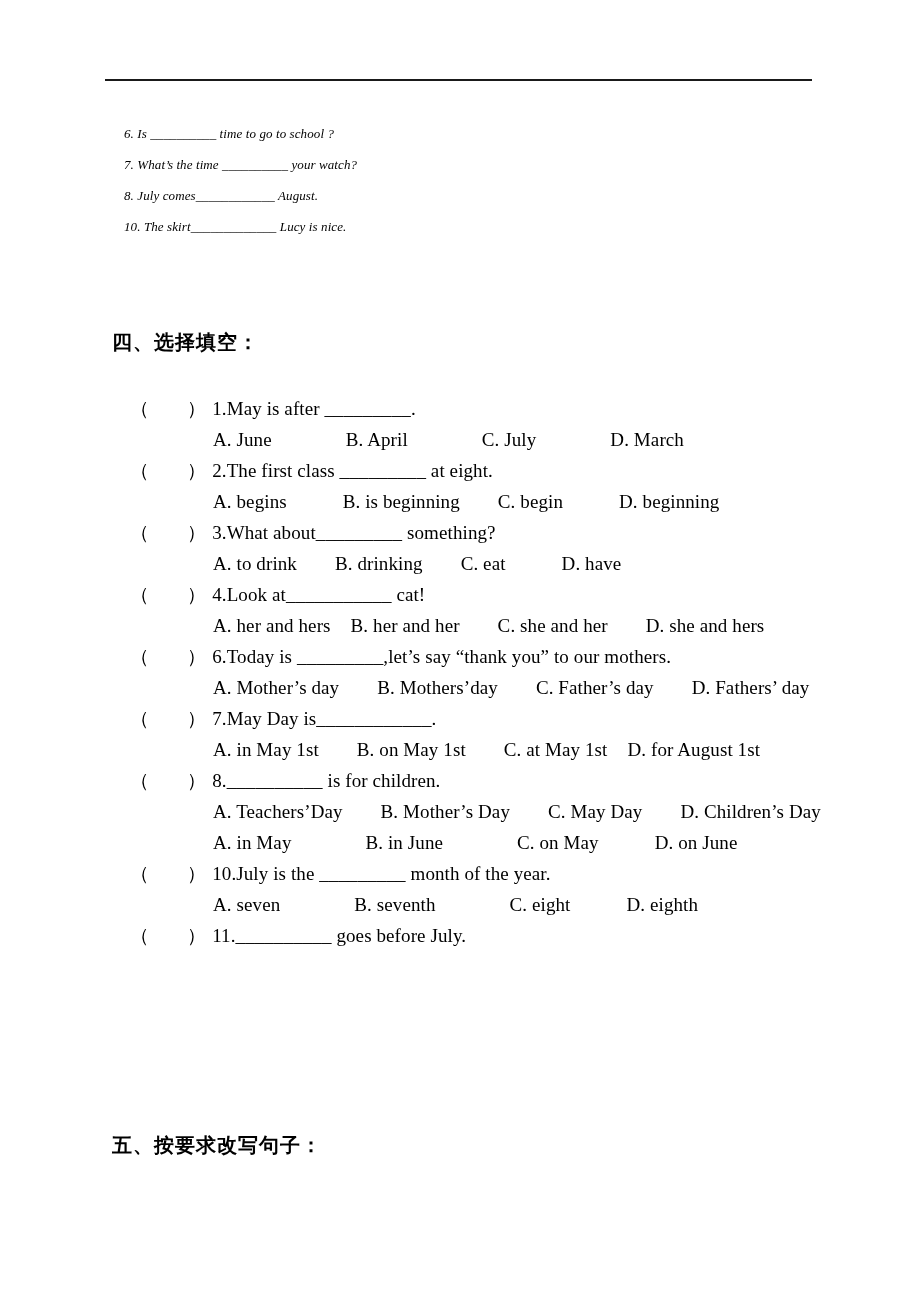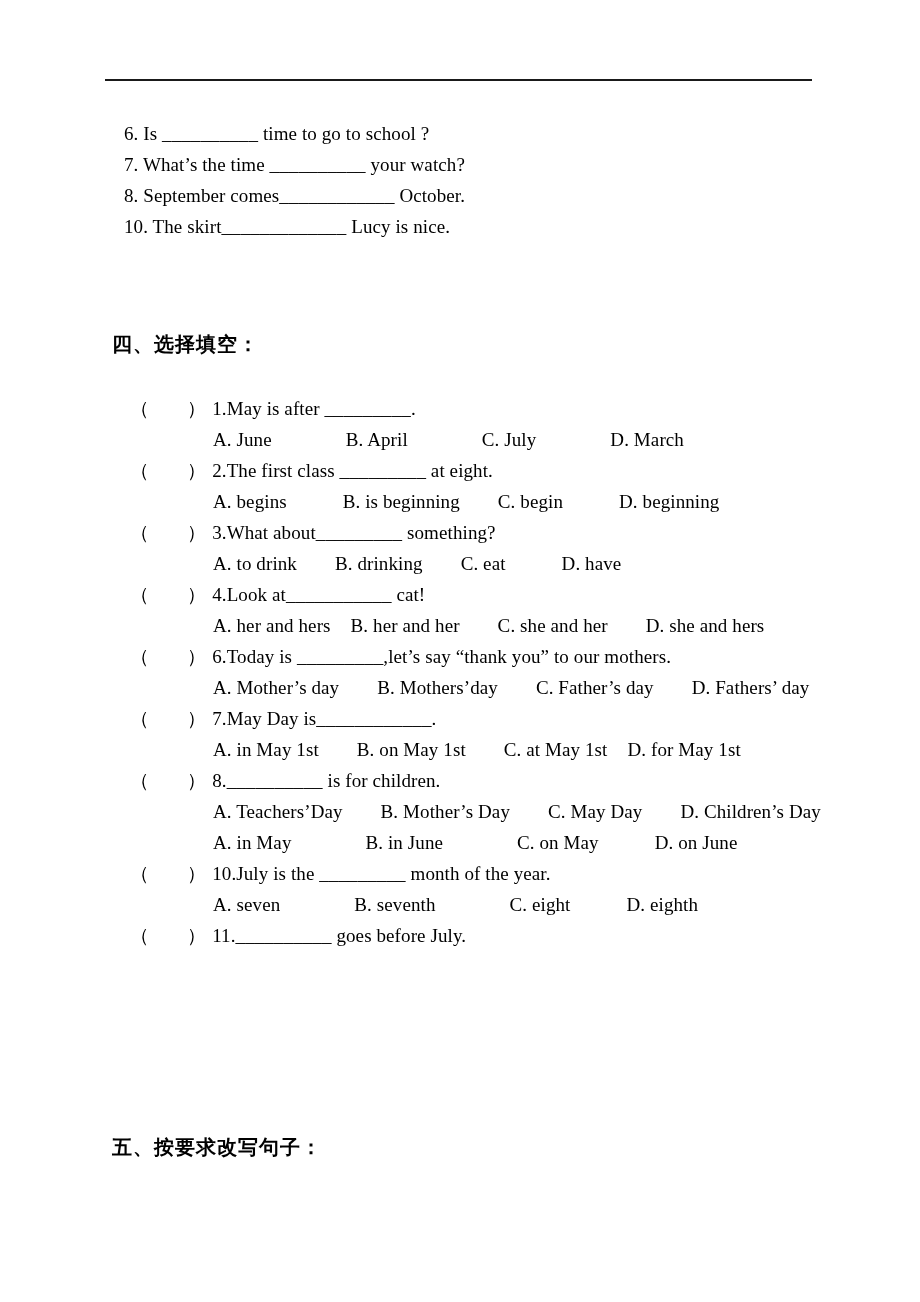"6. Is __________ time to" .fill-line { font-size: 19px -> 13px; font-style: none -> italic }
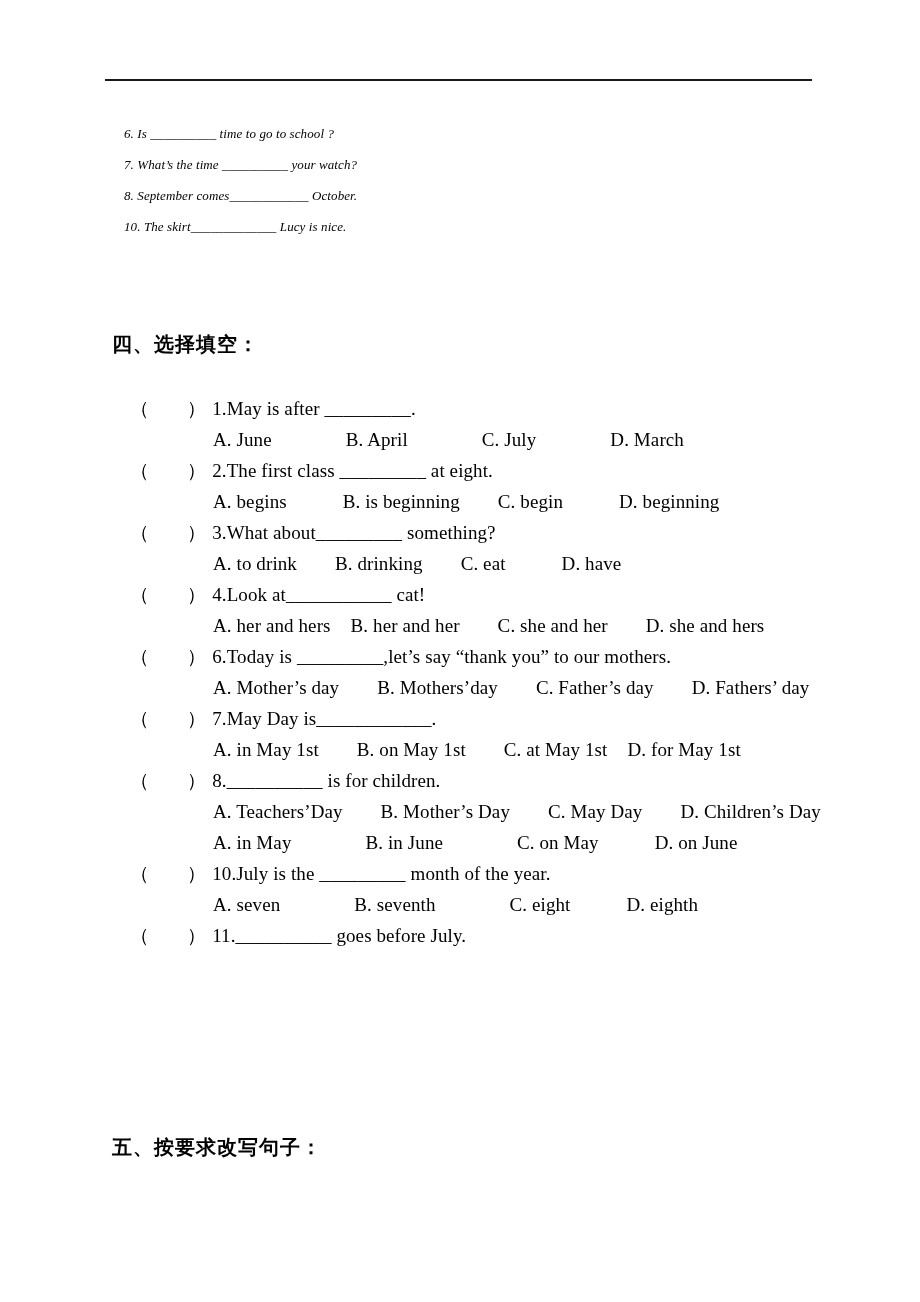"8. September comes____________ October." div.fill-line { text: September comes____________ October -> July comes____________ August }
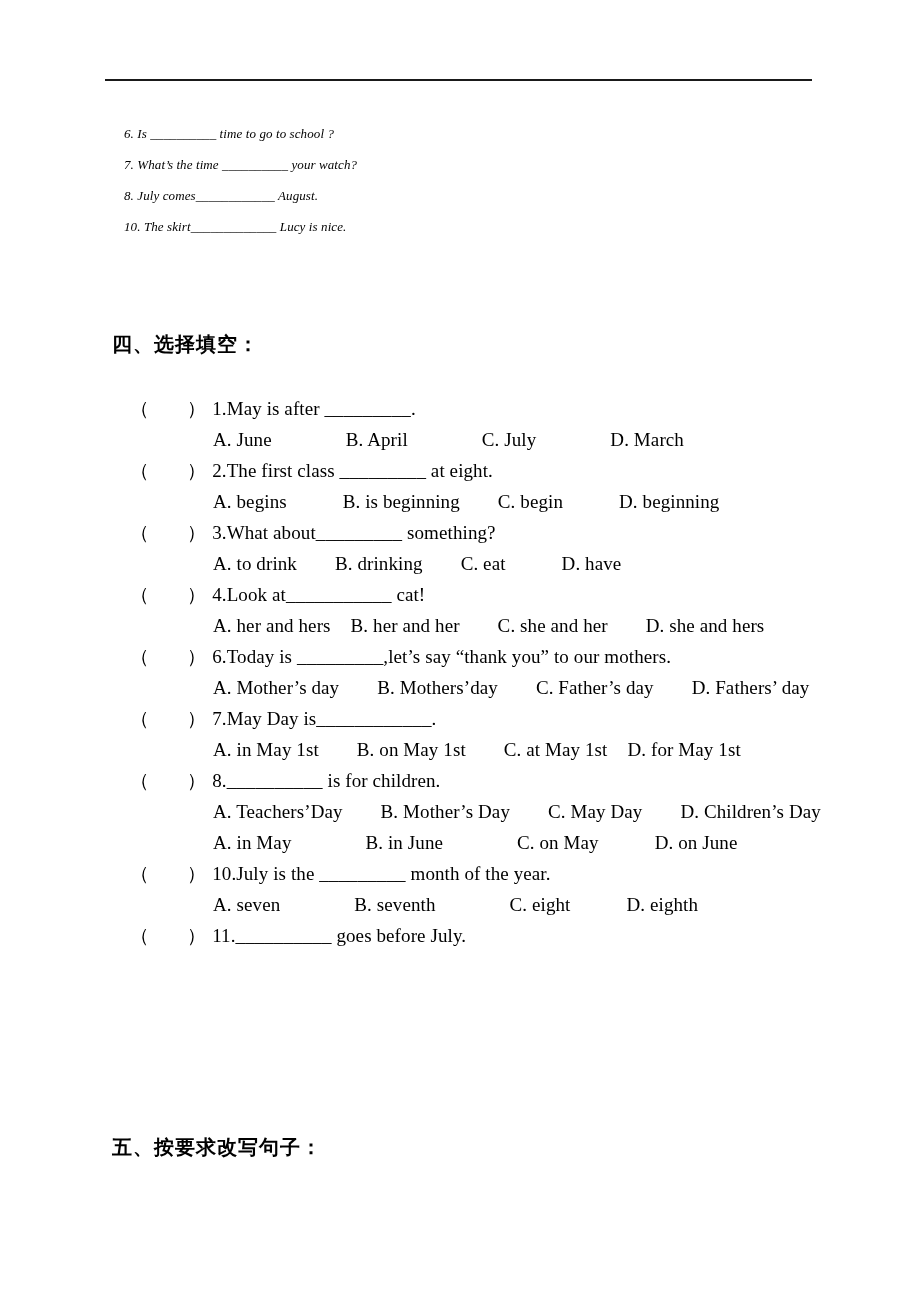"四、选择填空：" .section-heading { font-family: Liberation Serif, serif -> Liberation Mono, monospace }
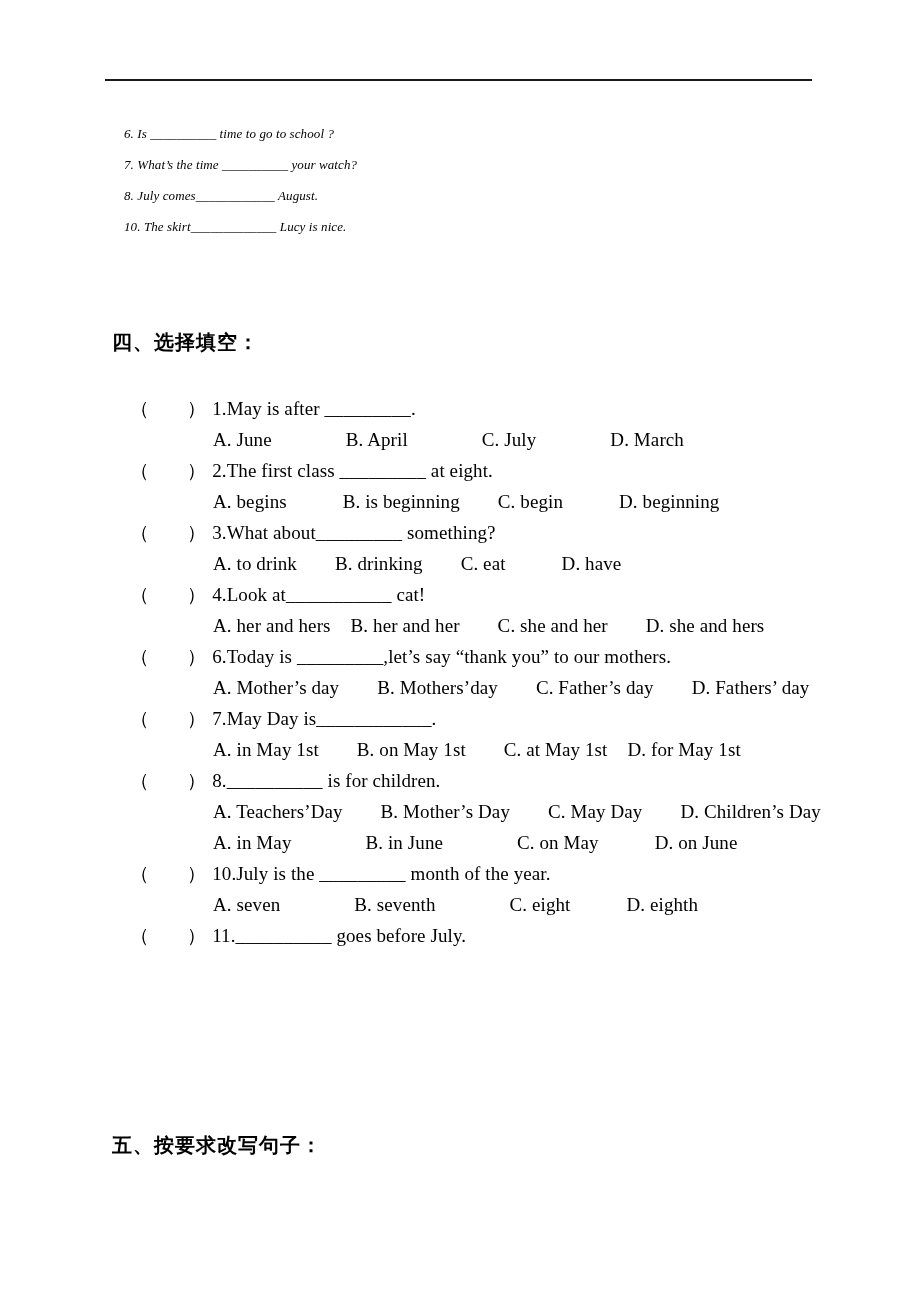"D. for May 1st" span.mc-opt { text: May -> August }
